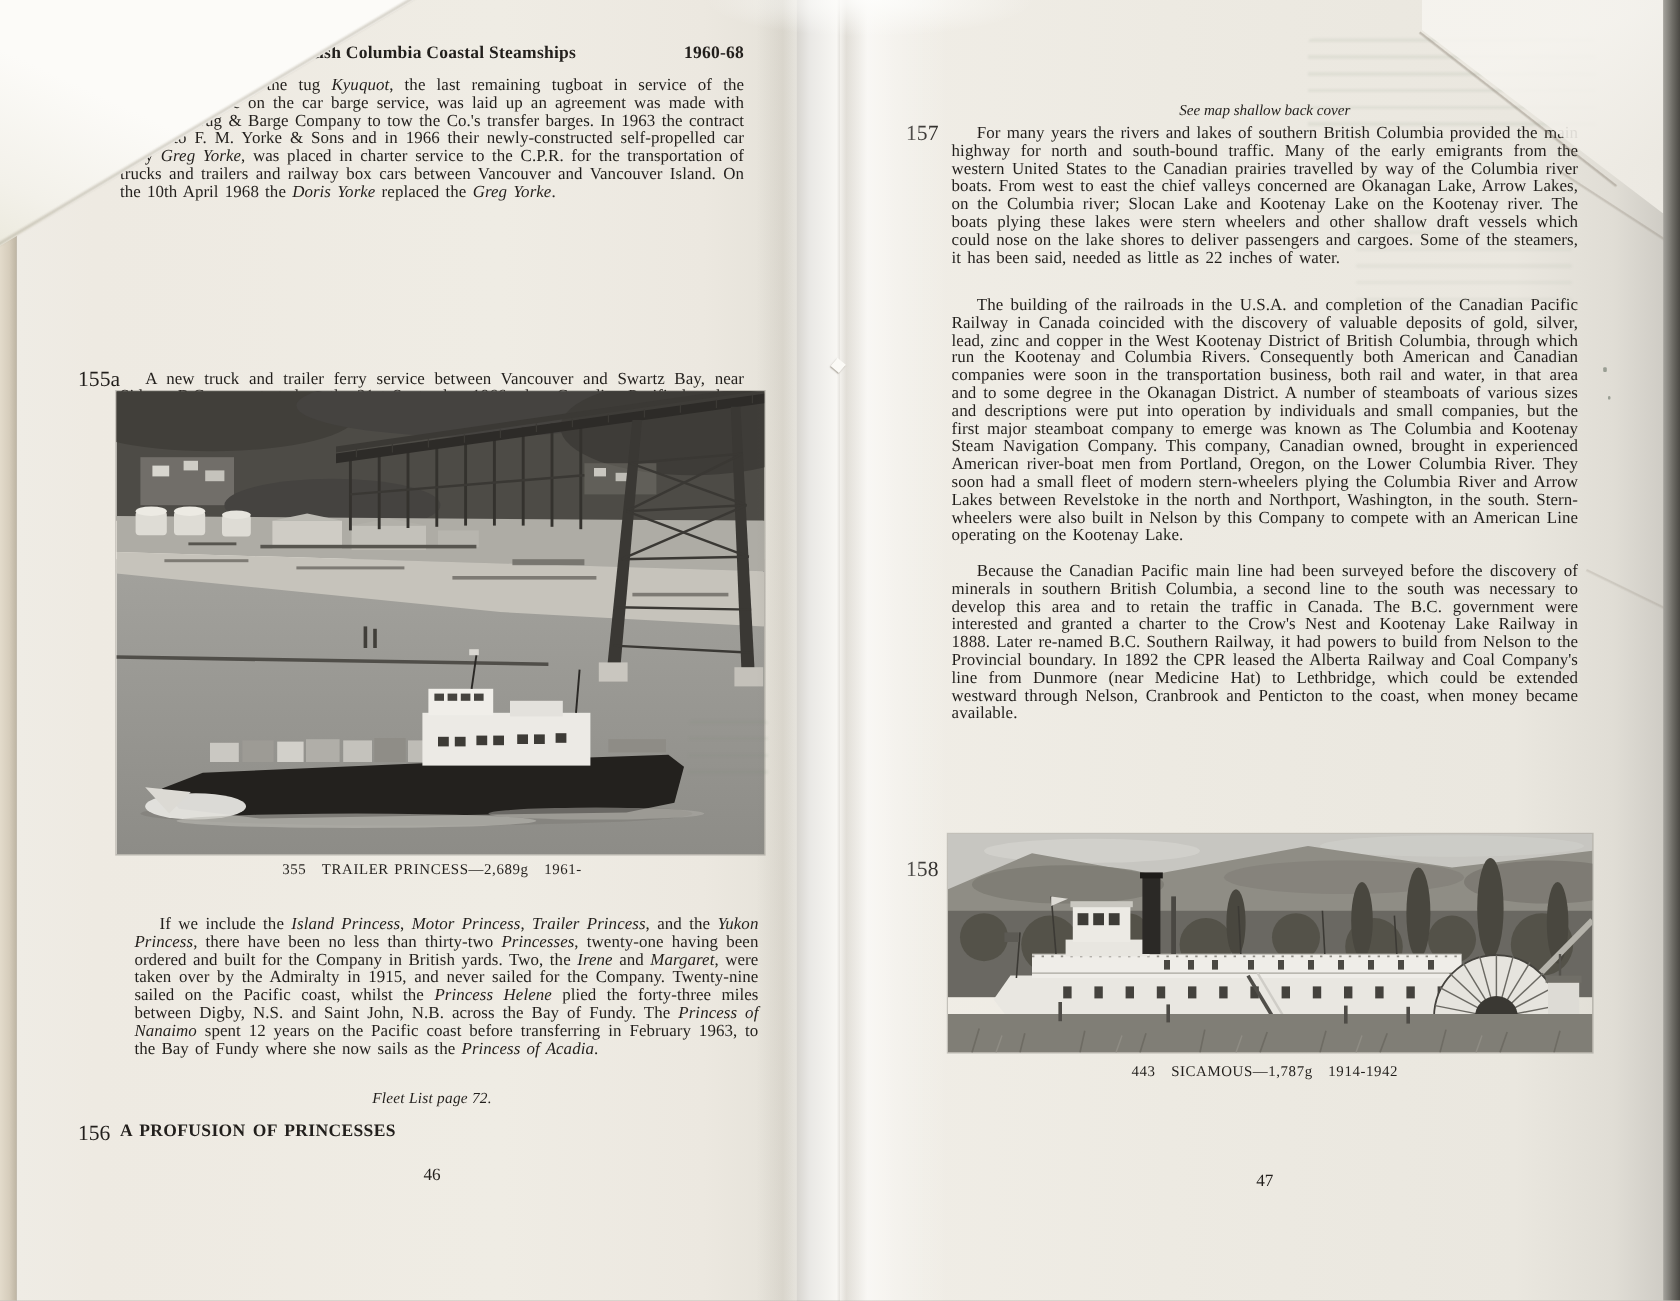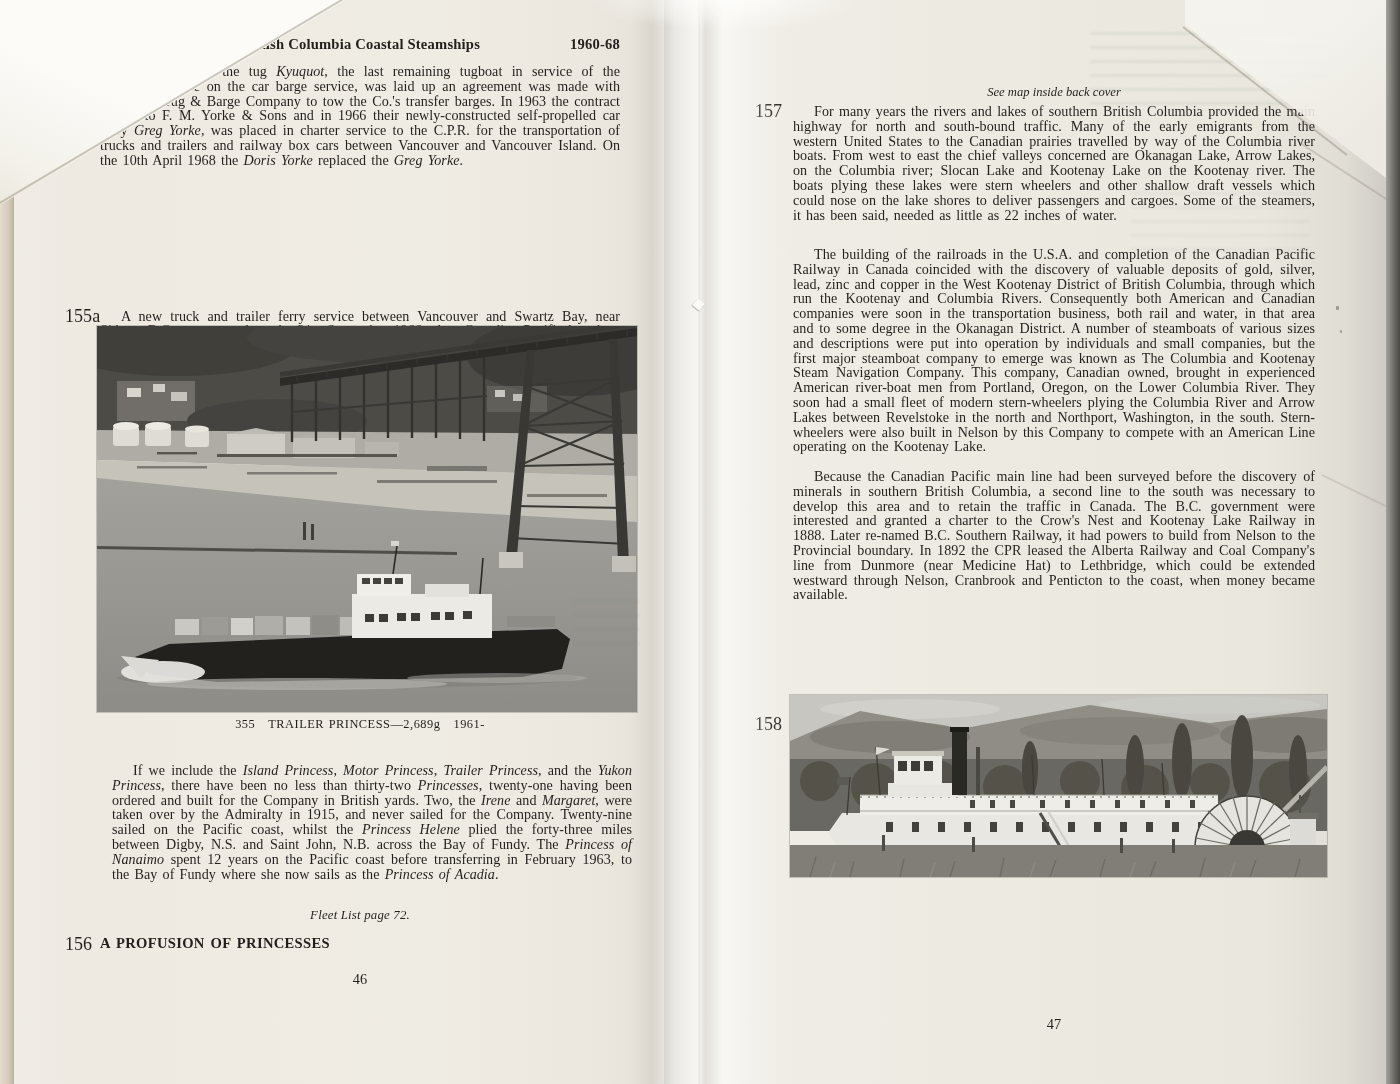"See map inside back cover" div.blk { text: inside -> shallow }
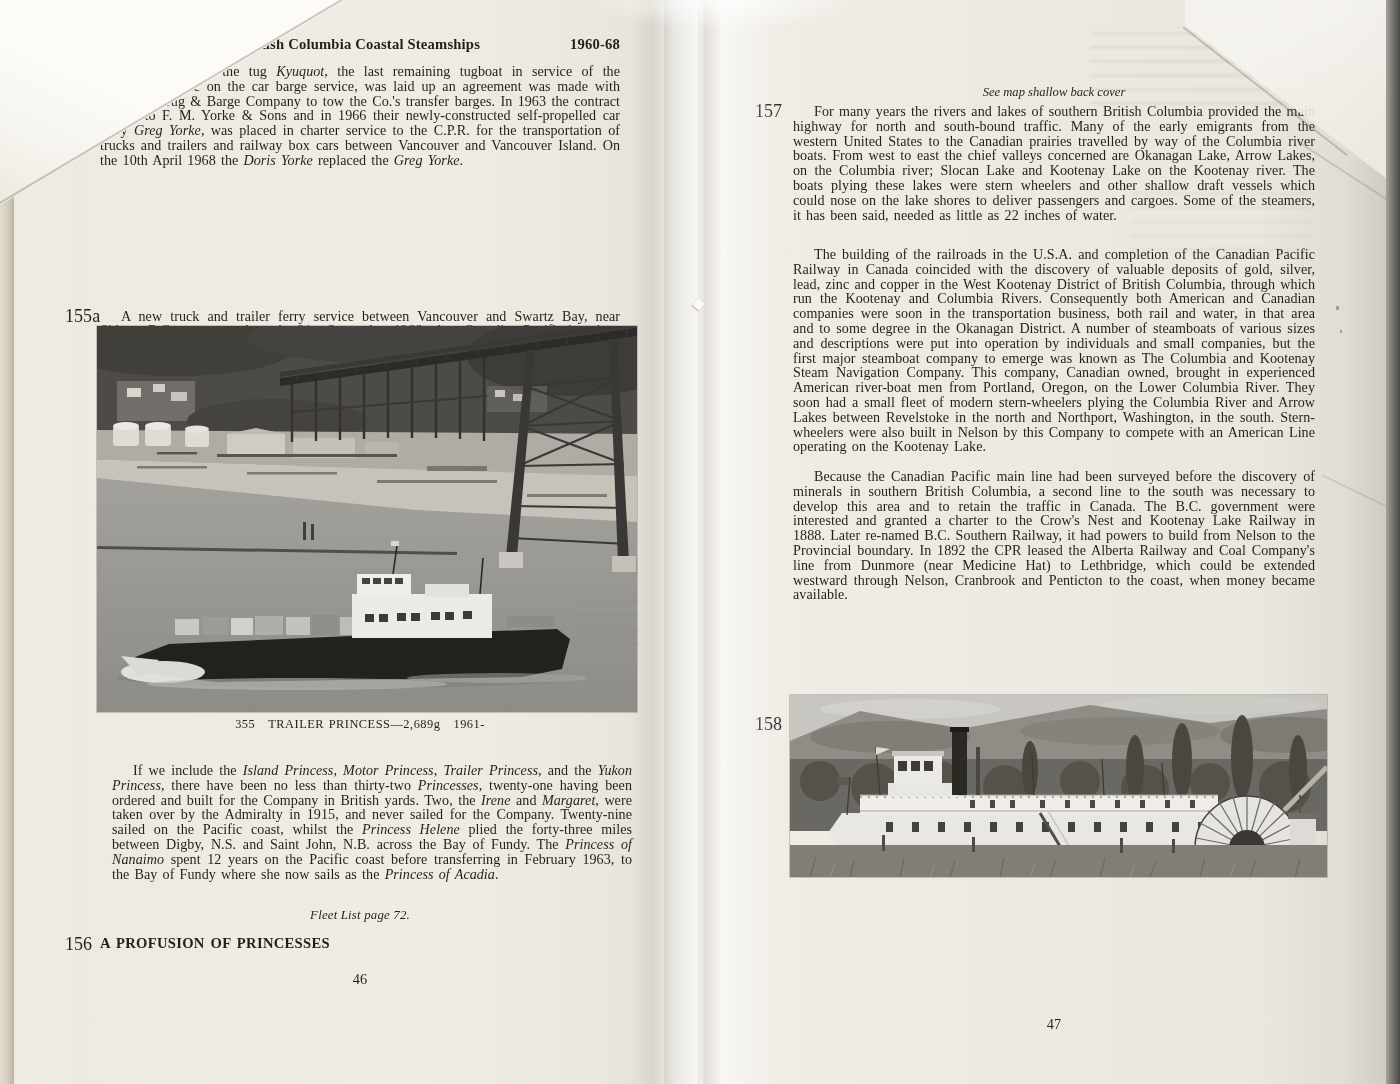"443 SICAMOUS—1,787g 1914-1942" div.blk { html: none -> <div> <span>443</span><span>SICAMOUS—1,787g</span><span>1914-1942</span> </div> }
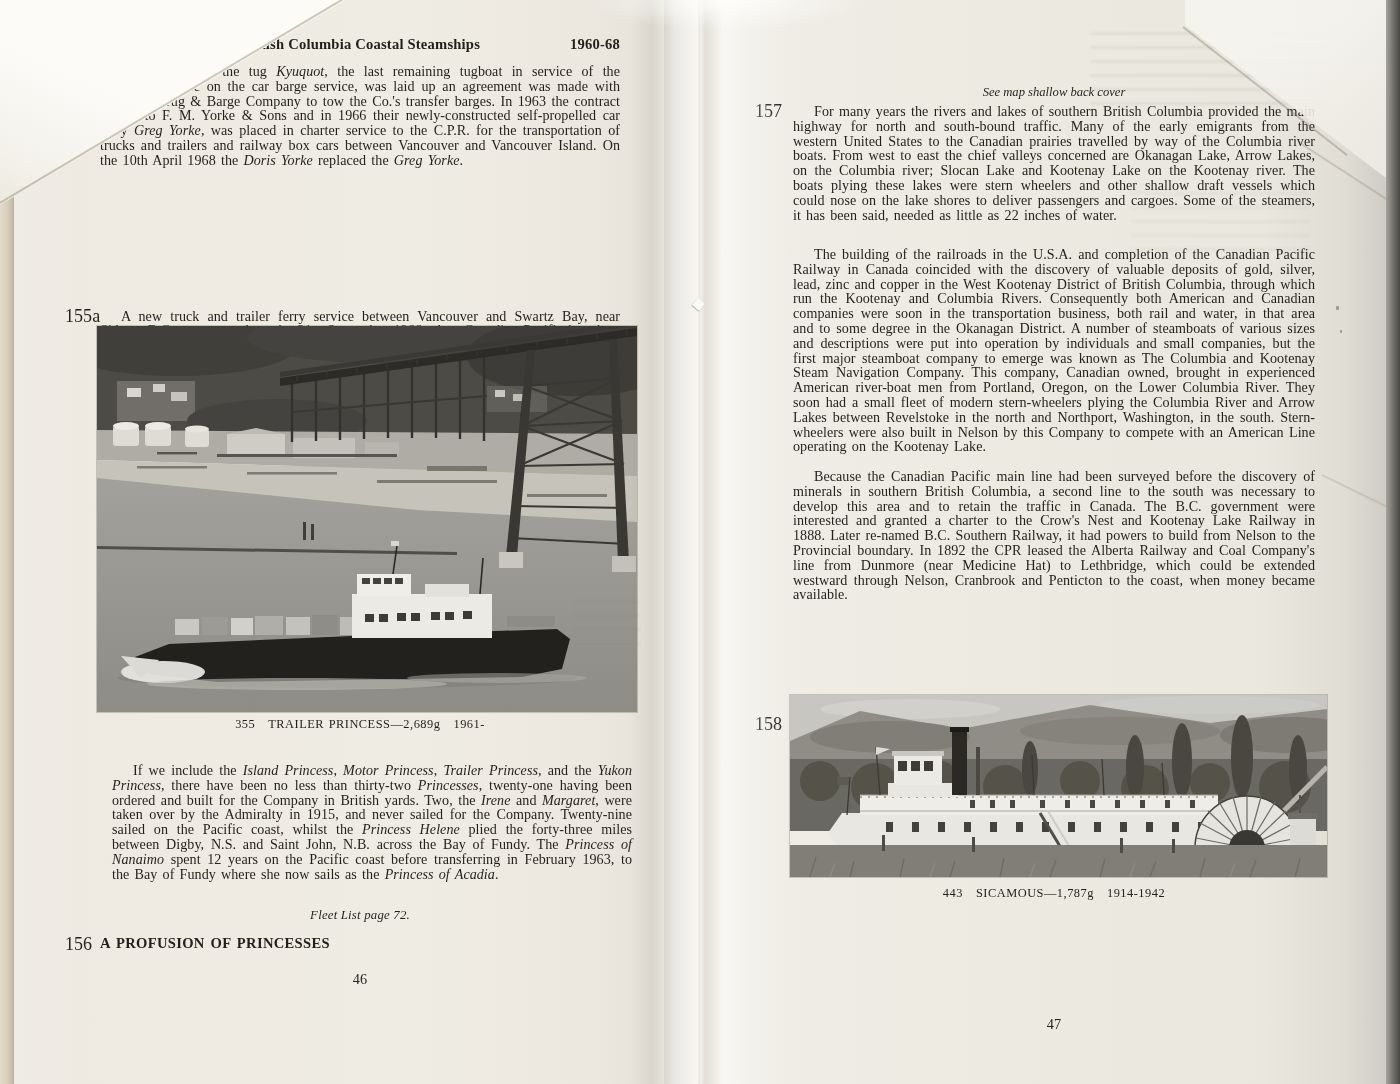"47" div.blk { margin-top: 40px -> none }
